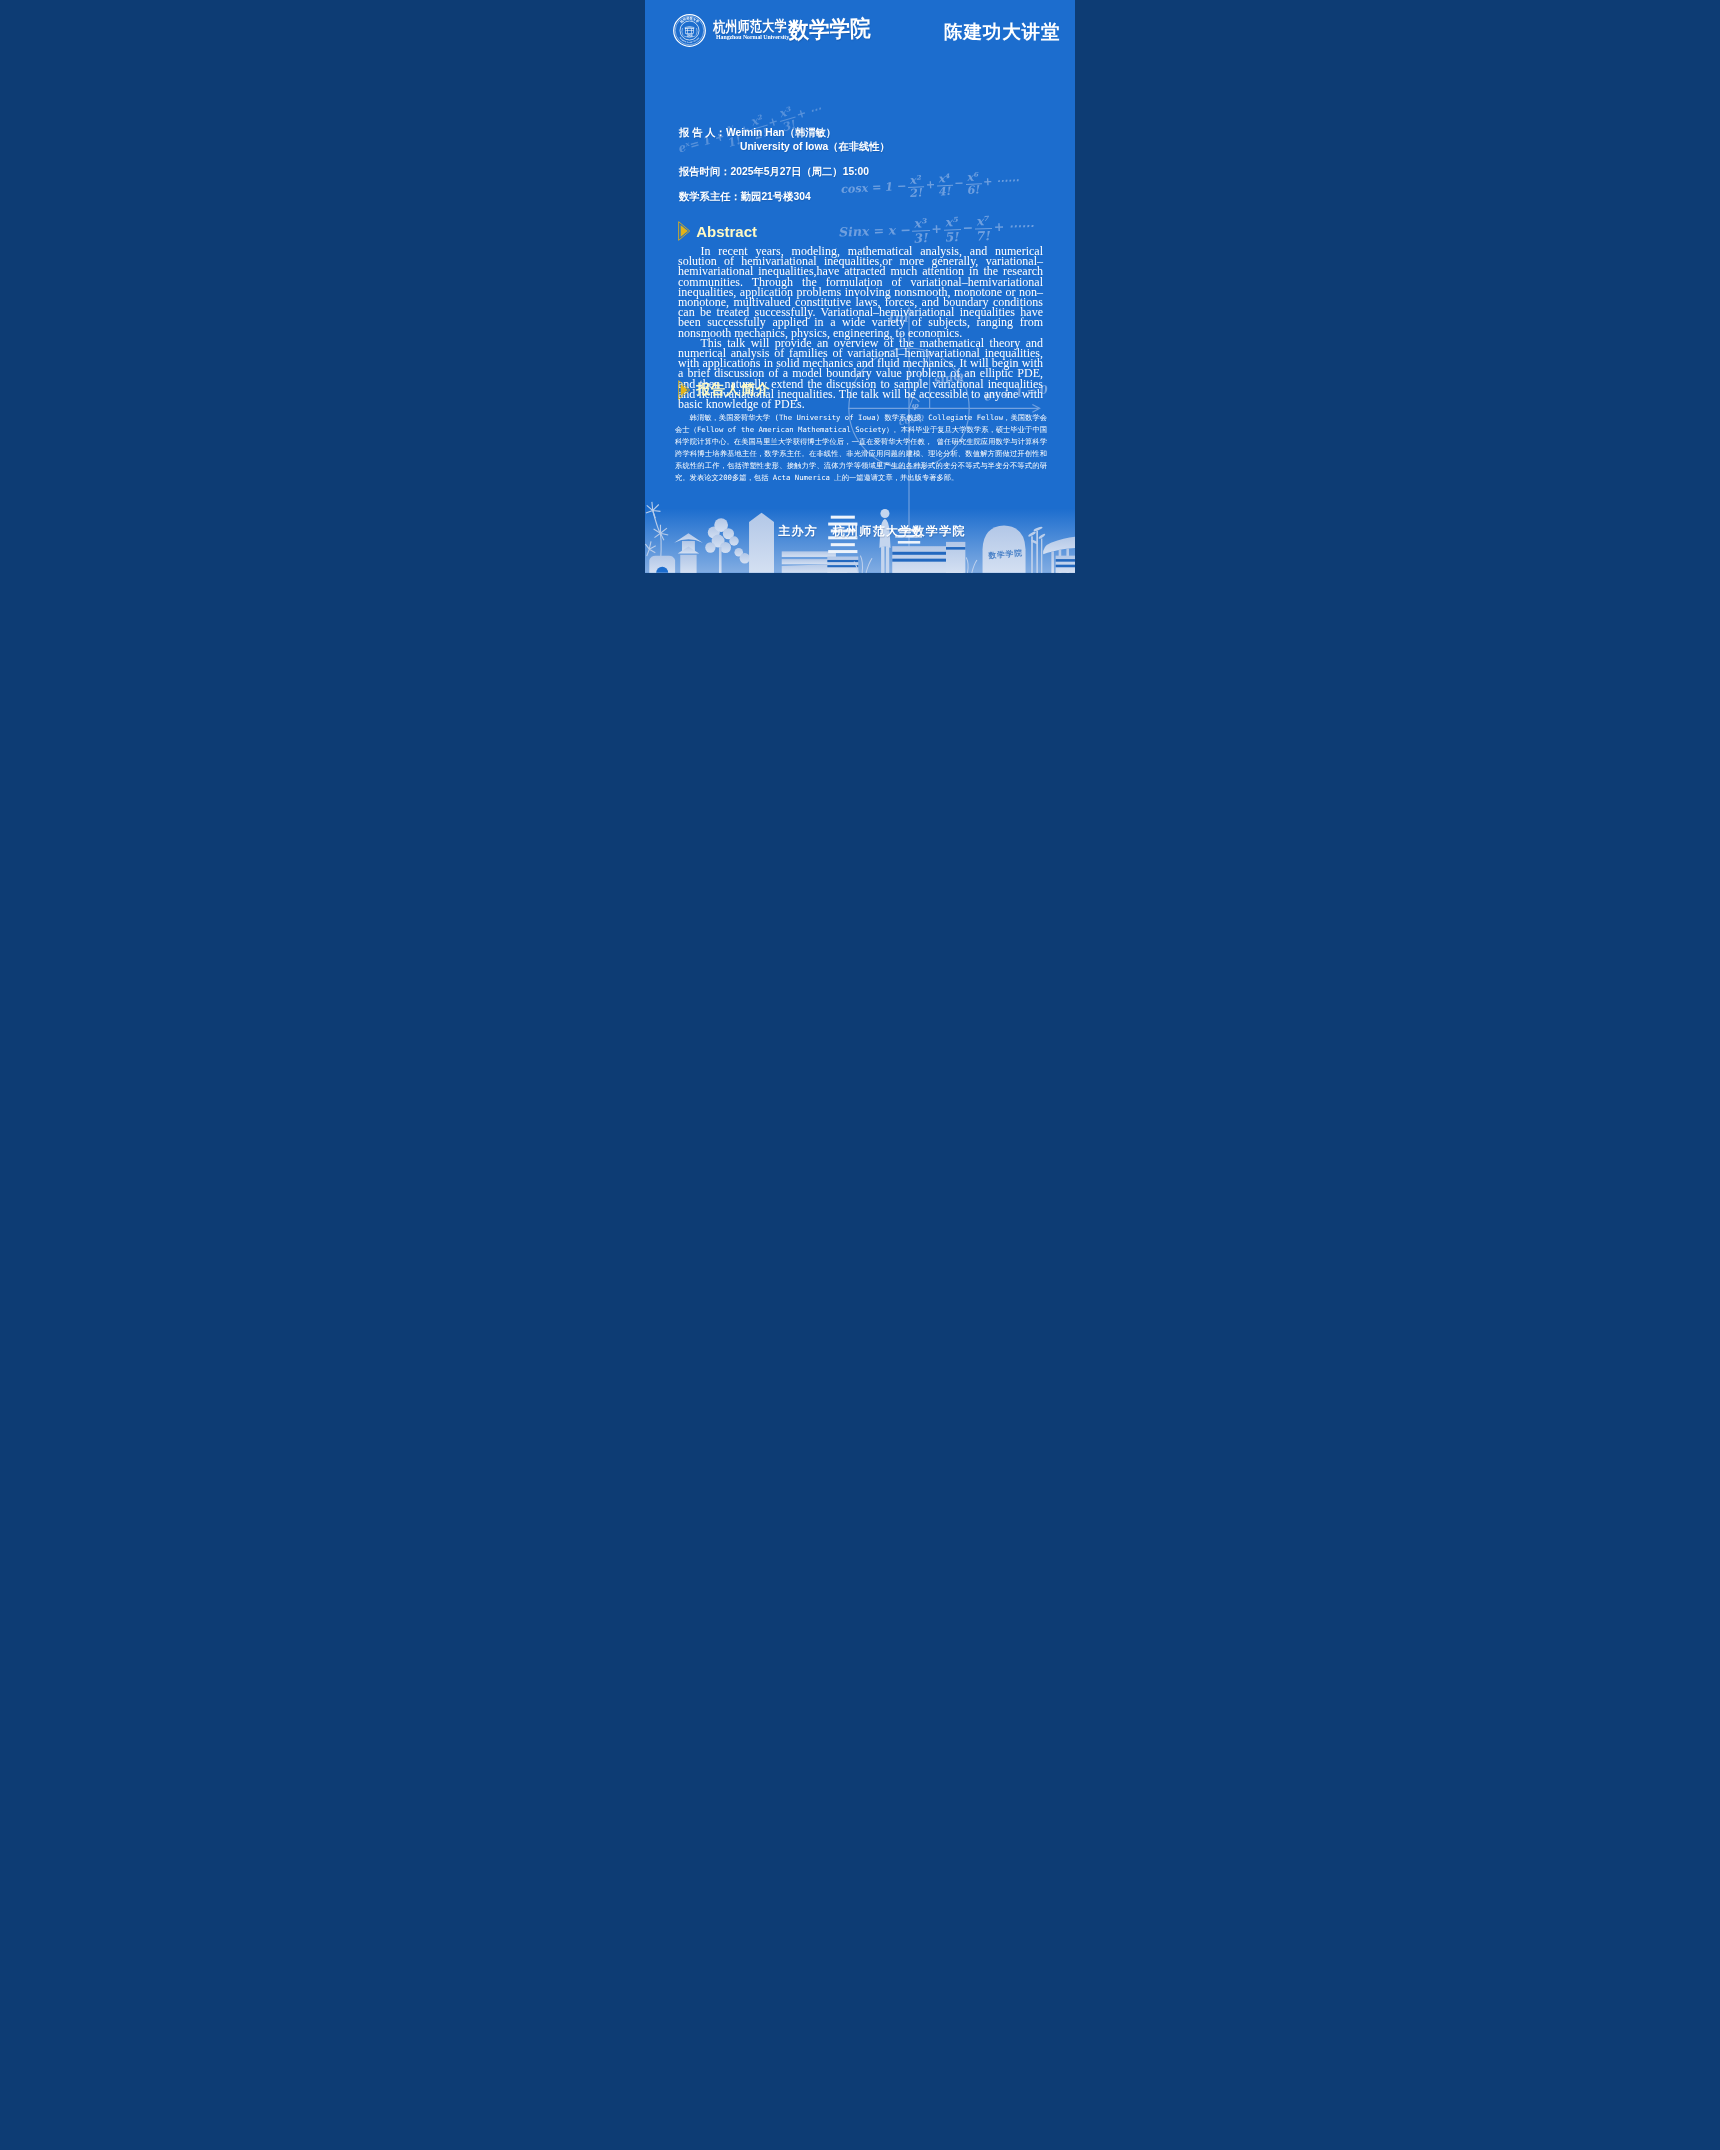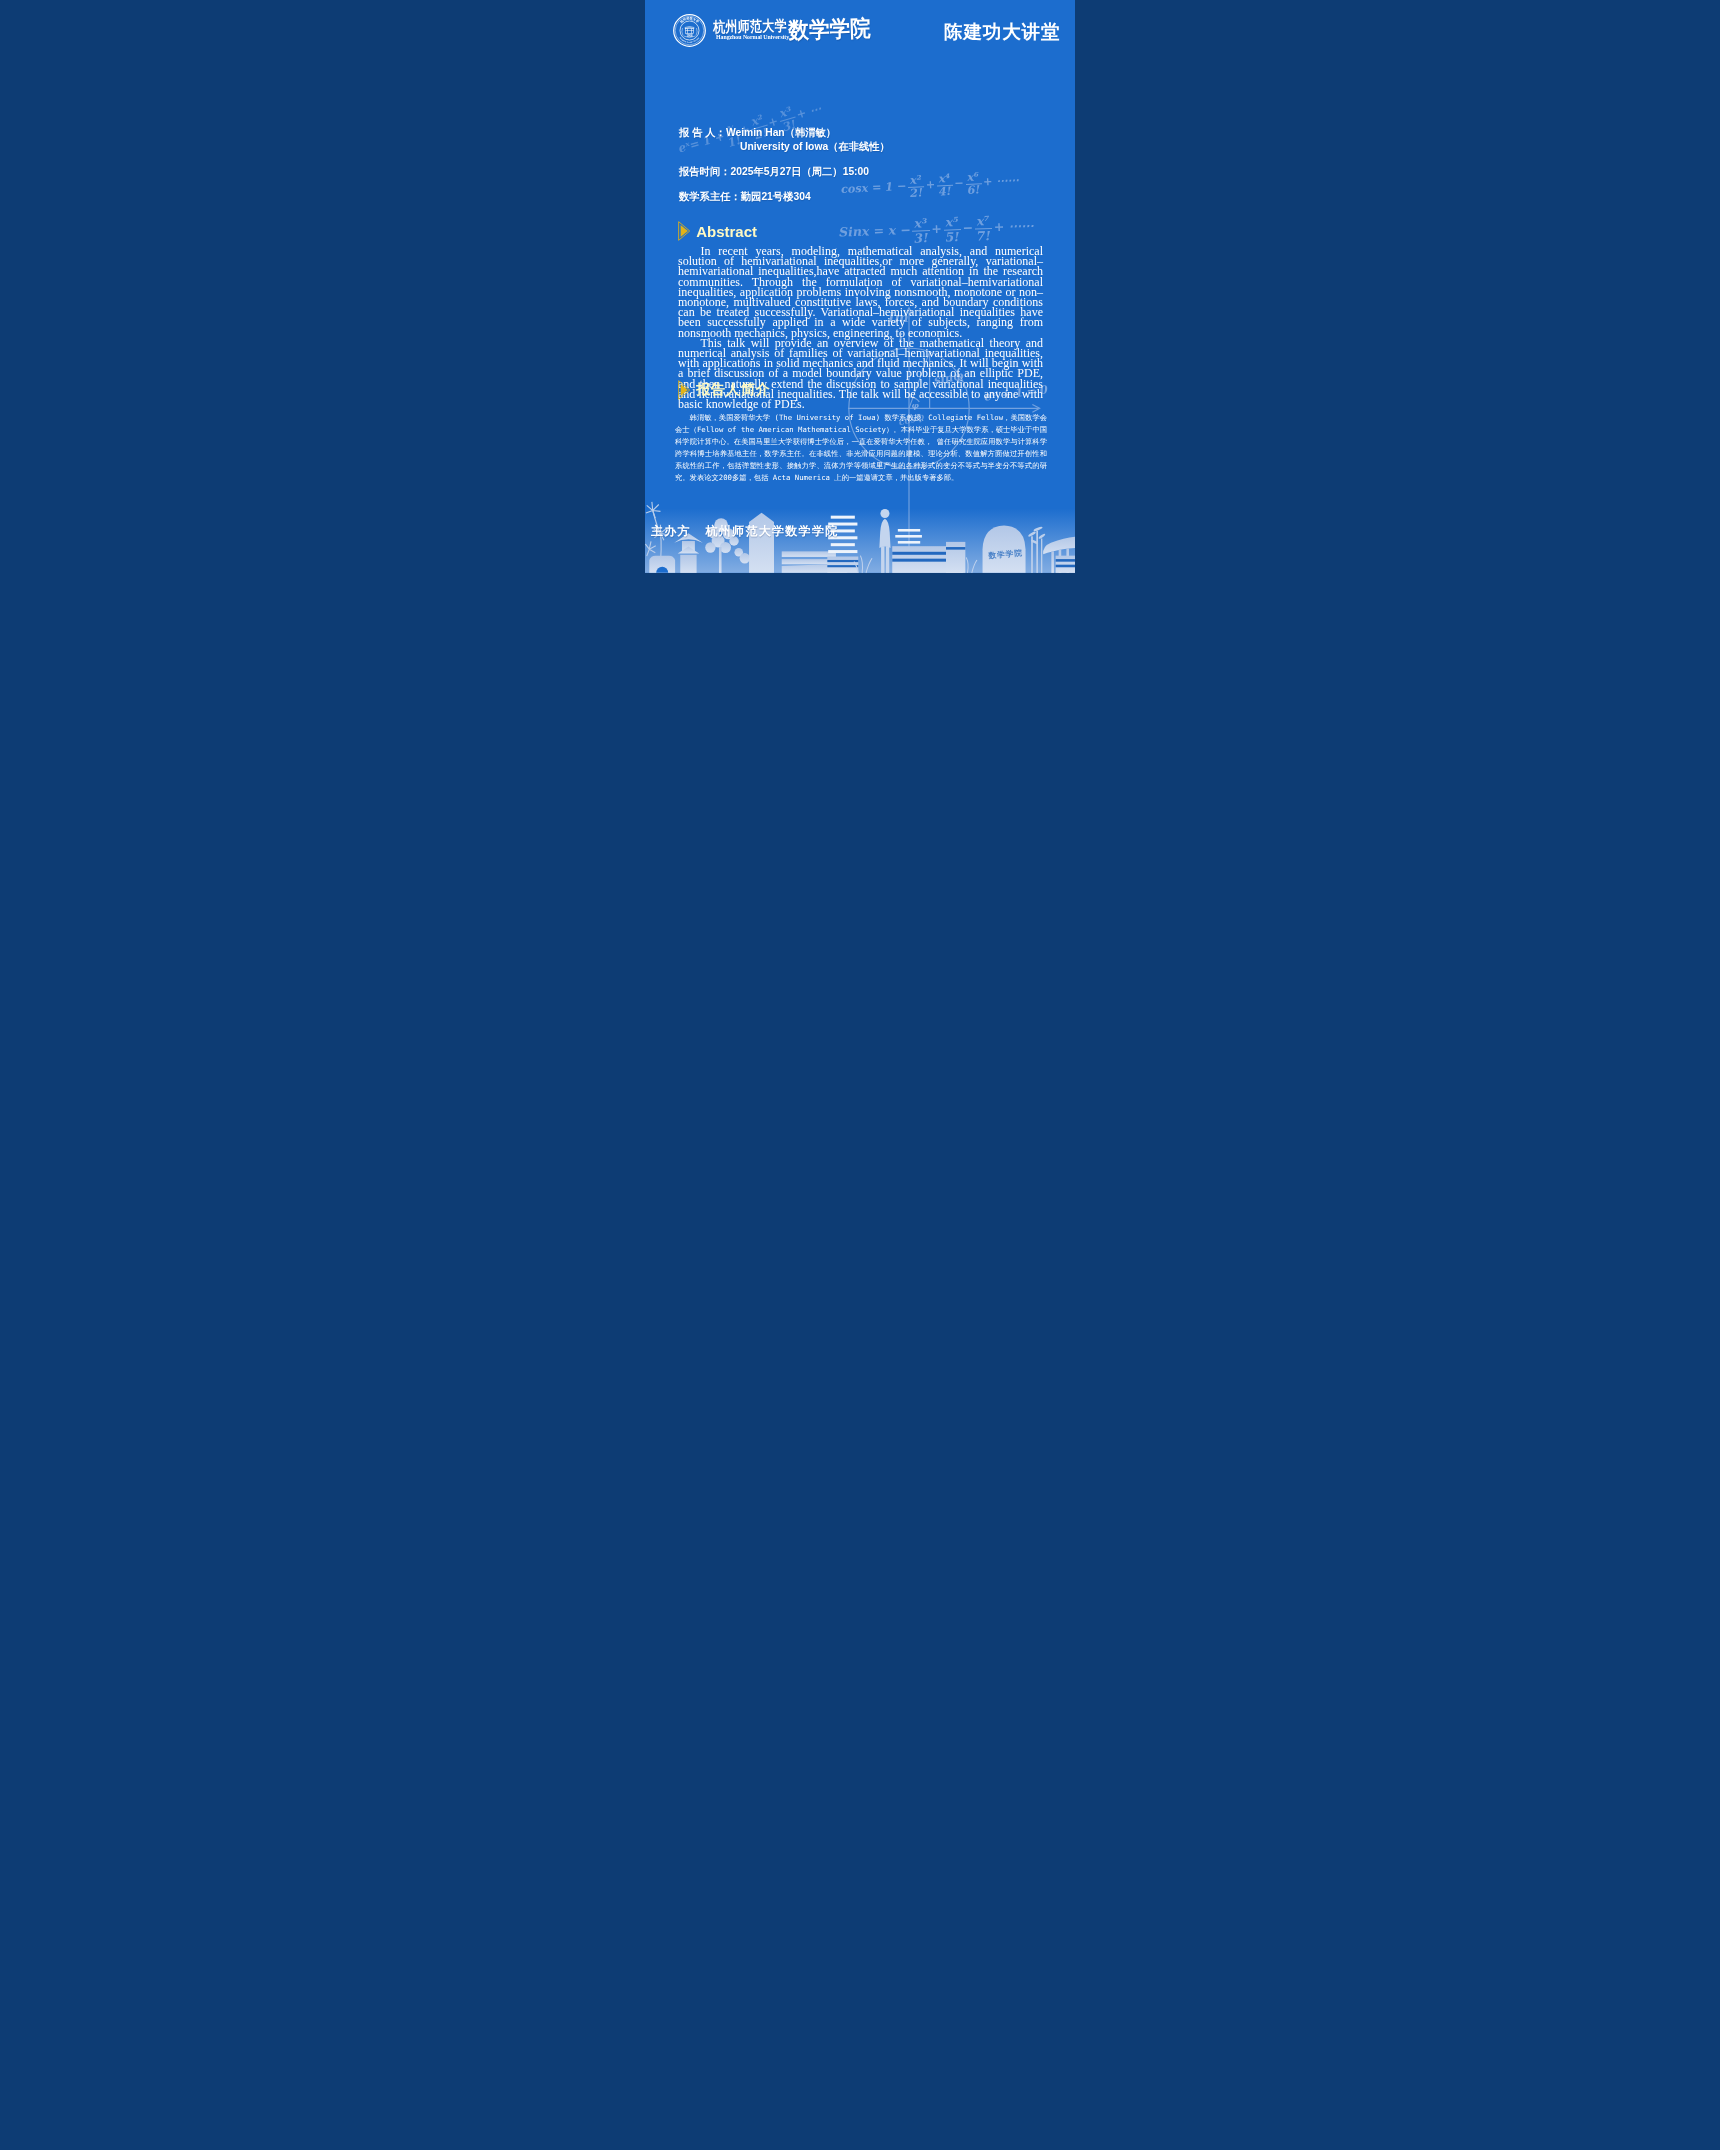"主办方 杭州师范大学数学学院" .host-line { left: 6px -> 12px; text-align: none -> center }
